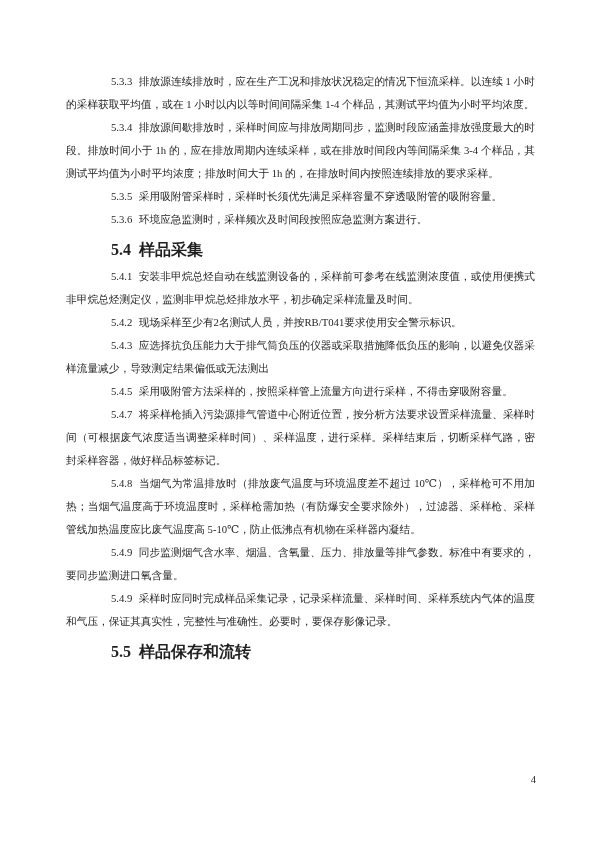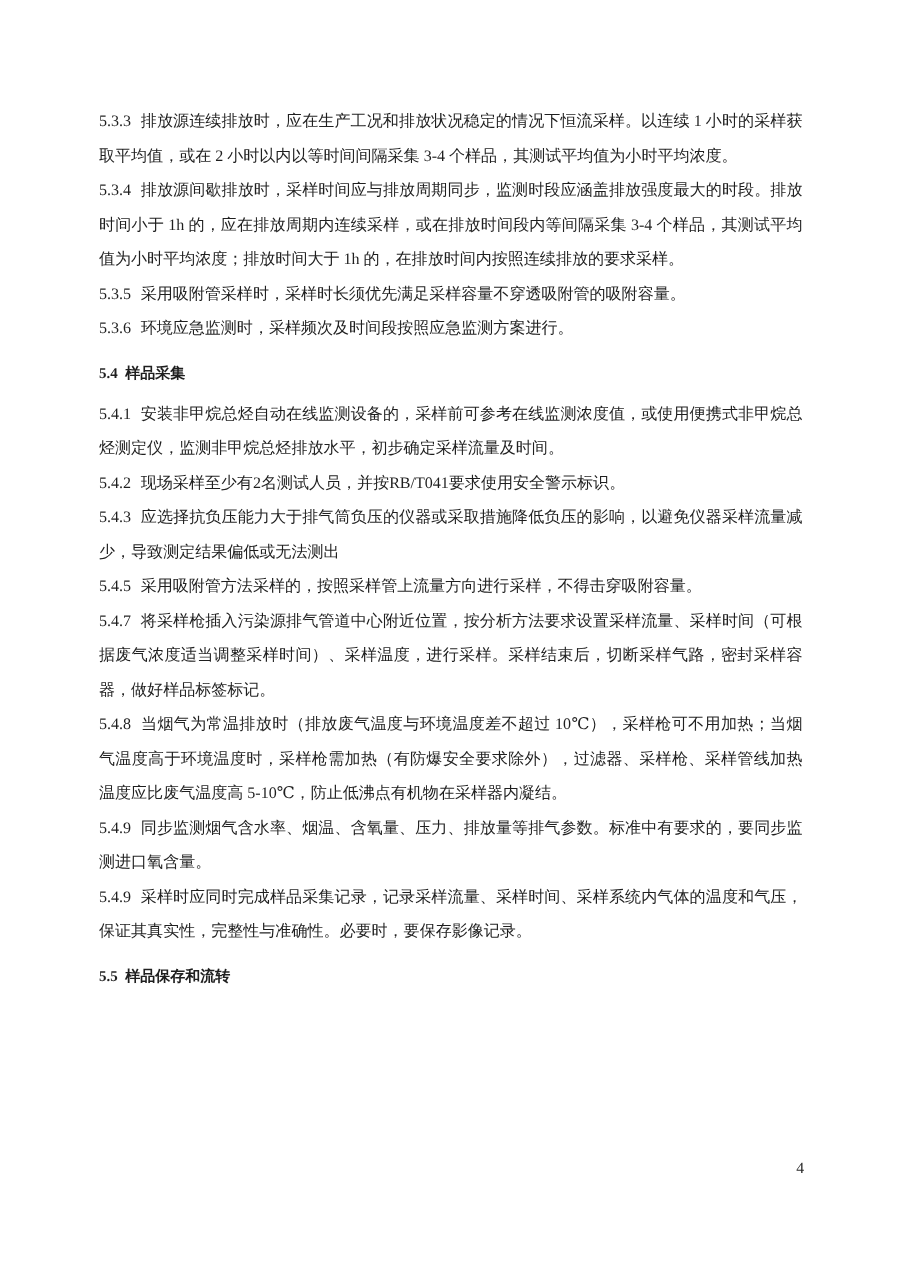"5.3.3" .num { margin-left: none -> 45px }
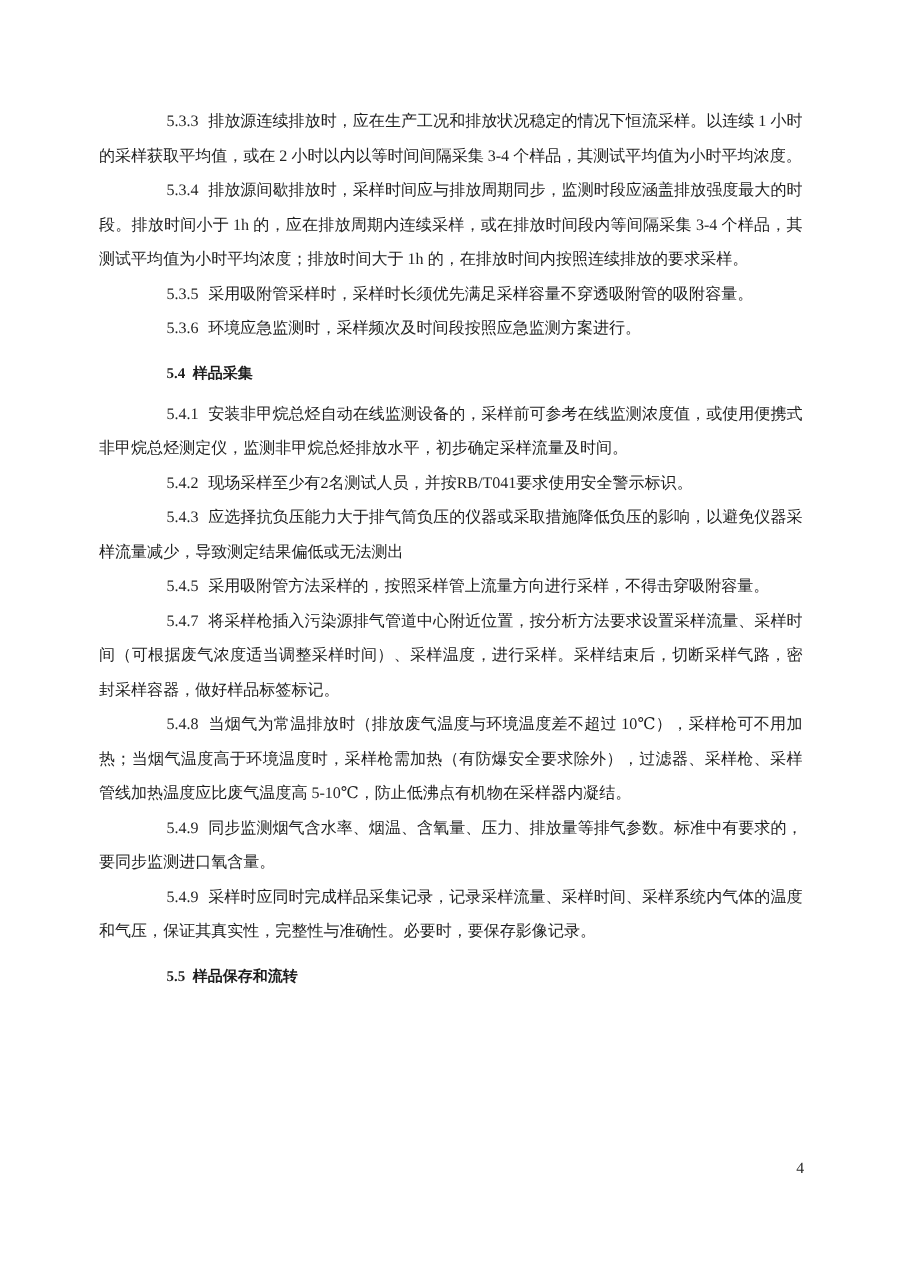"排放源连续排放时，应在生产工况和排放状况稳定的情况下恒流采样。以连续 1" span { text: 2 小时以内以等时间间隔采集 3-4 -> 1 小时以内以等时间间隔采集 1-4 }
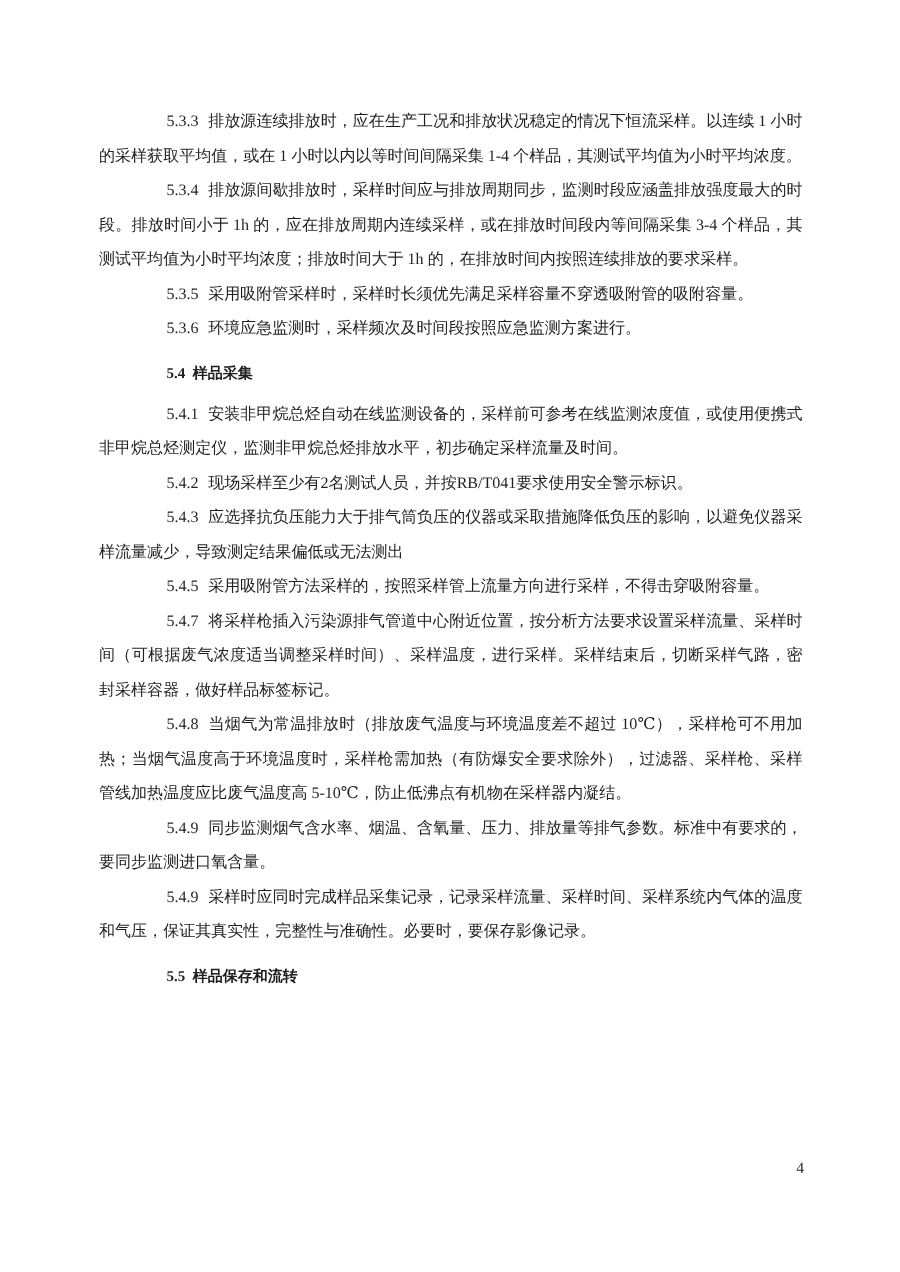"5.4 样品采集" .heading { font-size: 10px -> 16px }
